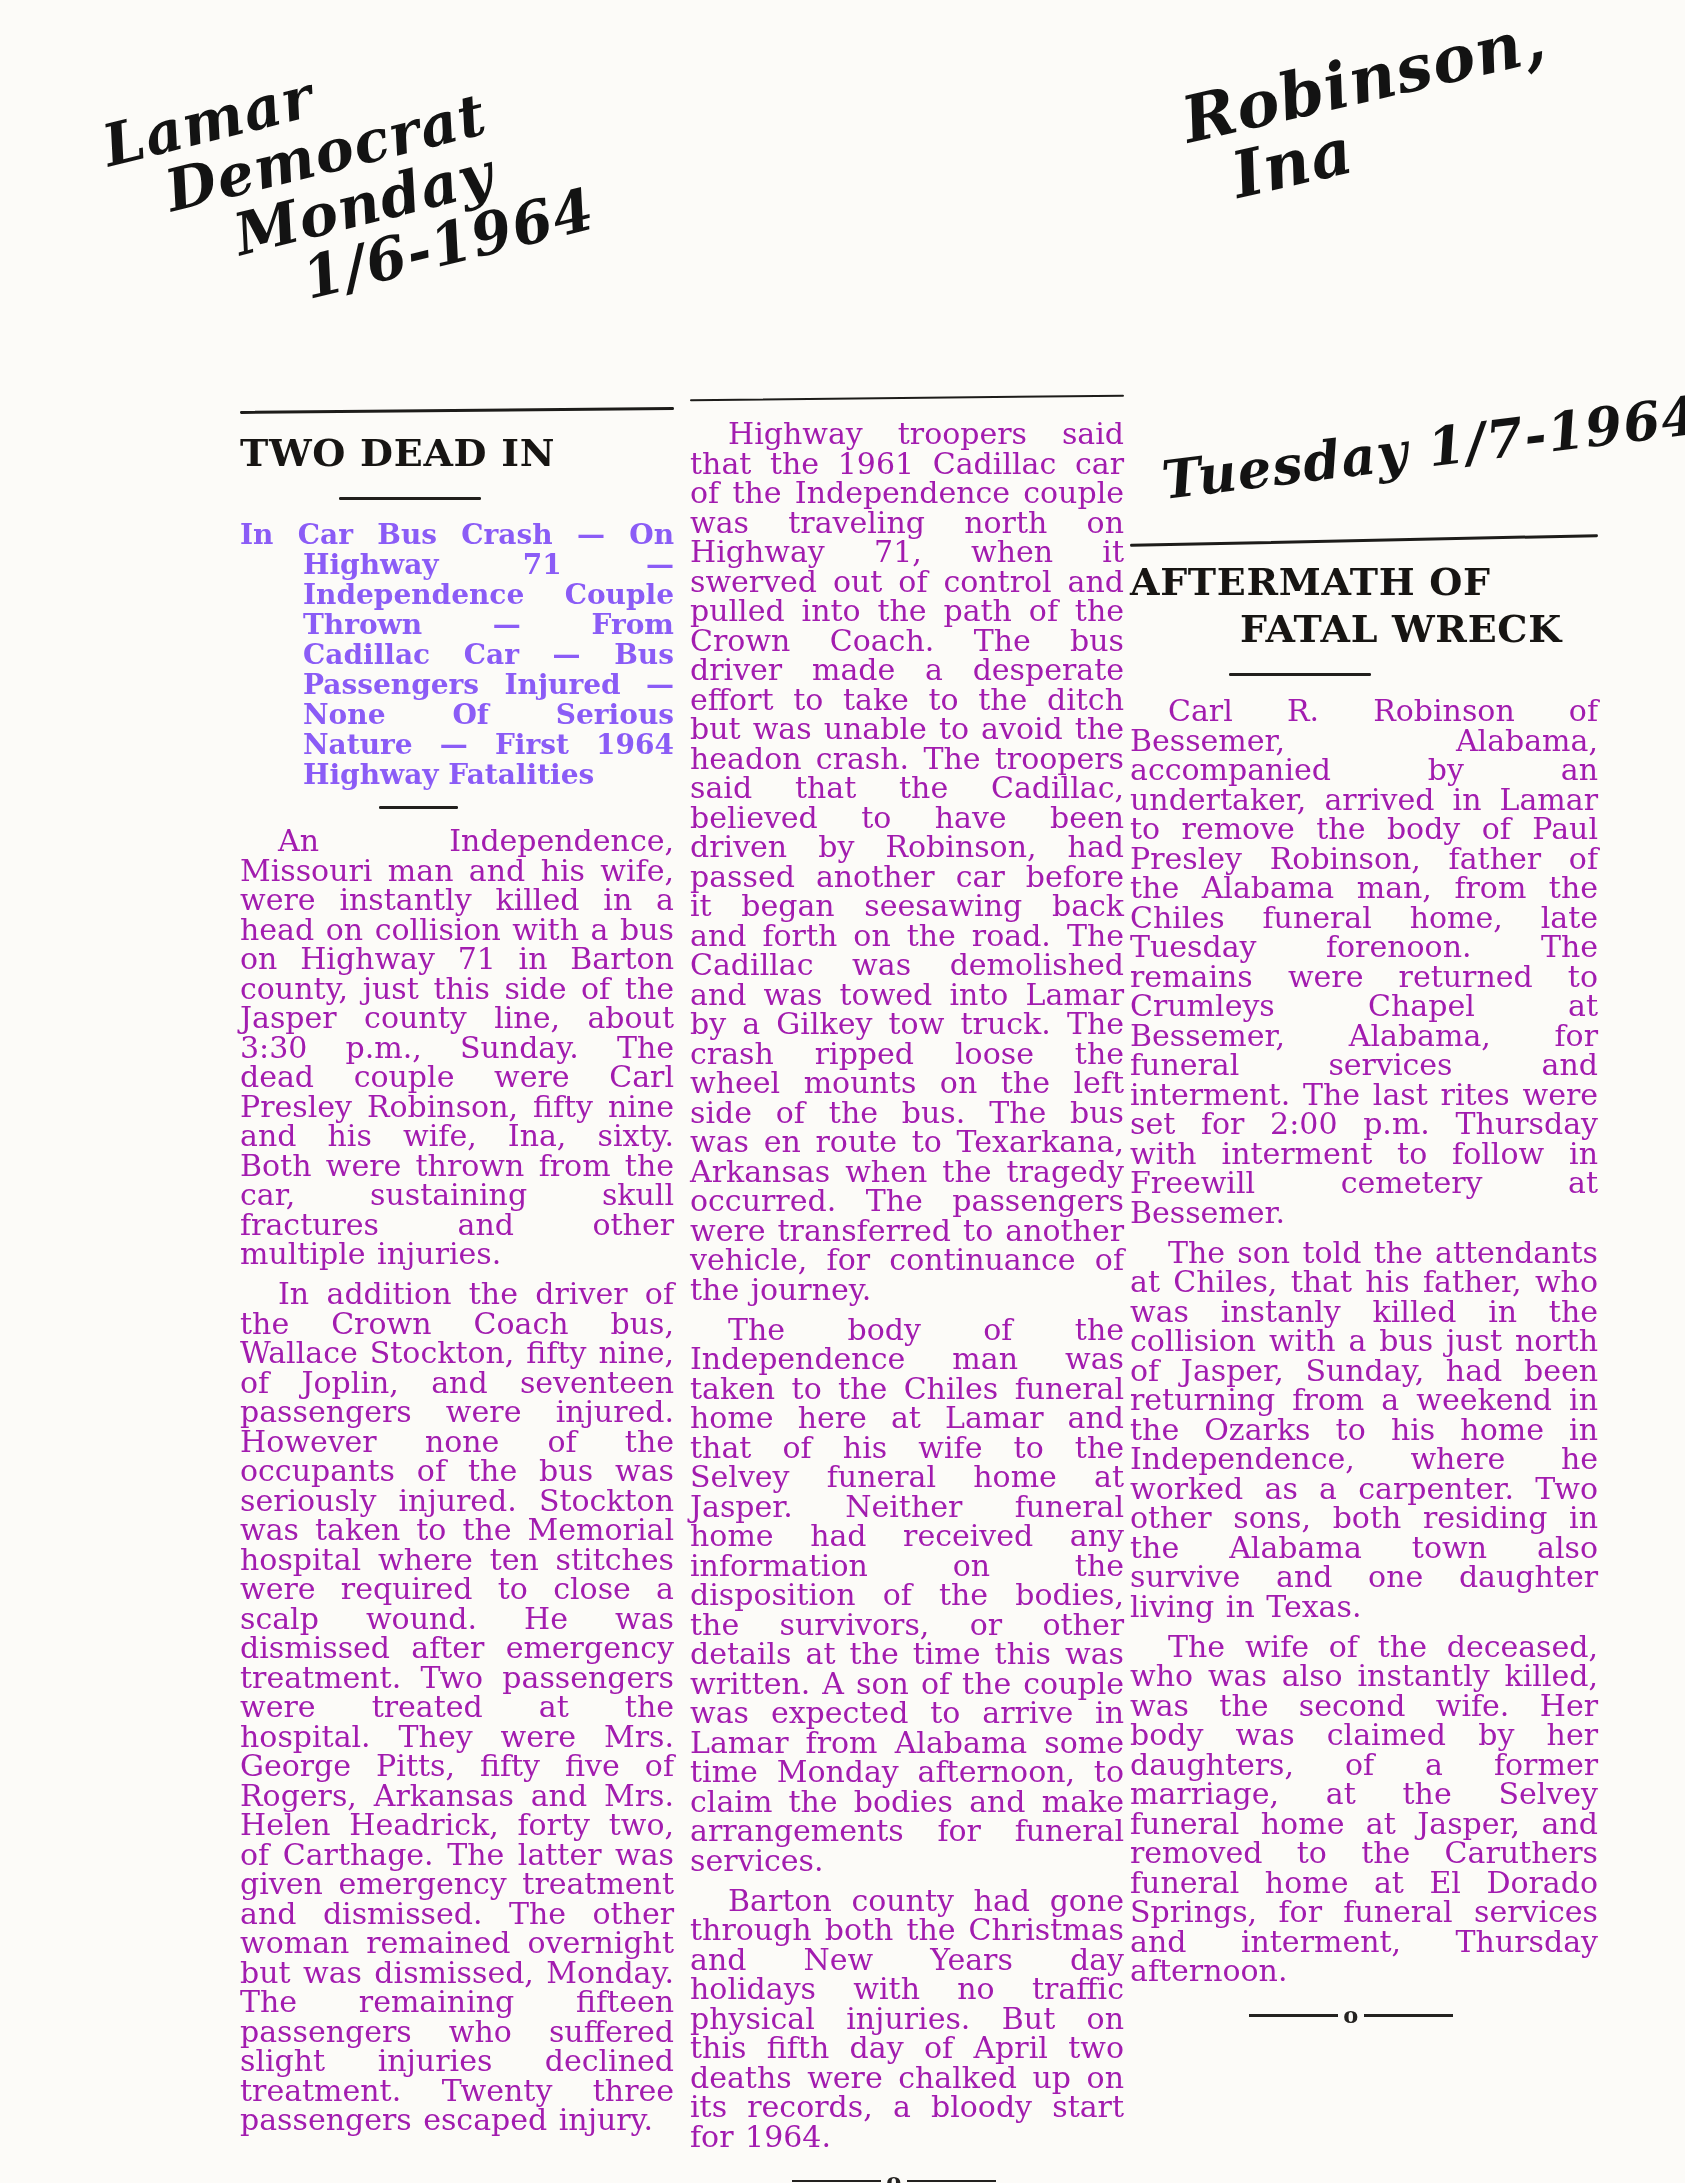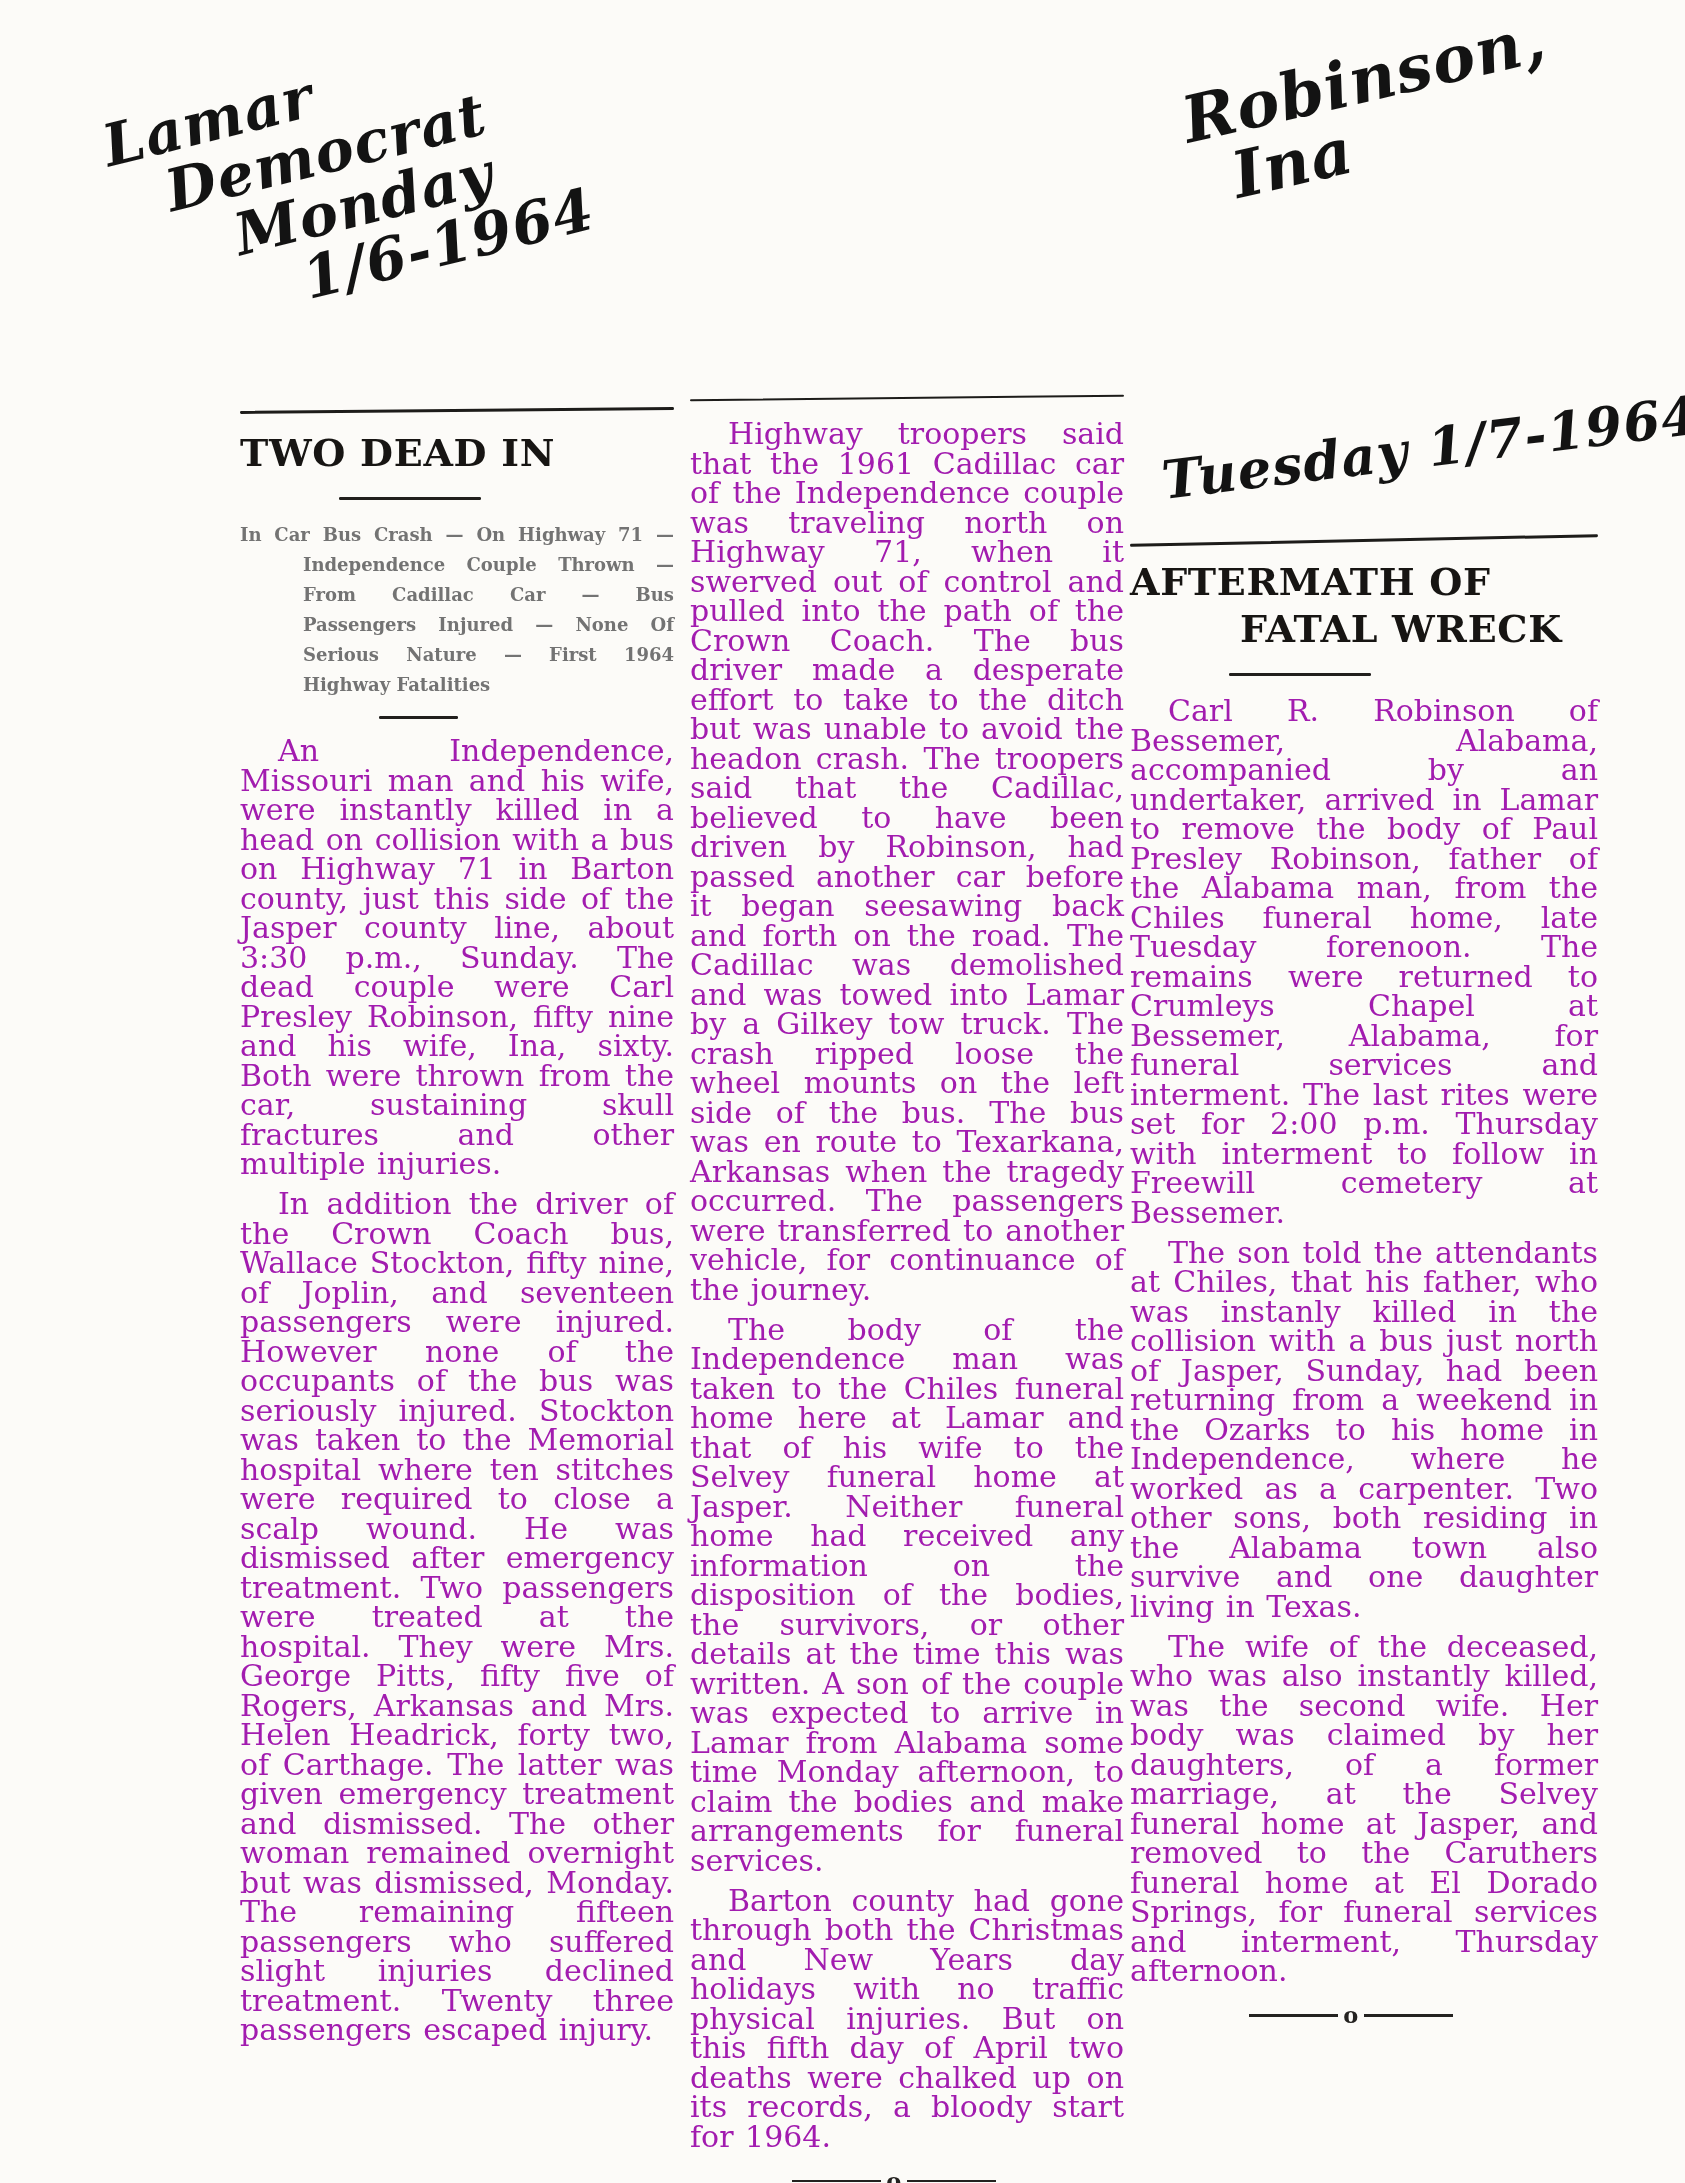"In Car Bus Crash —" .subhead { color: #737373 -> #8b5cf6; font-size: 18px -> 28px }
